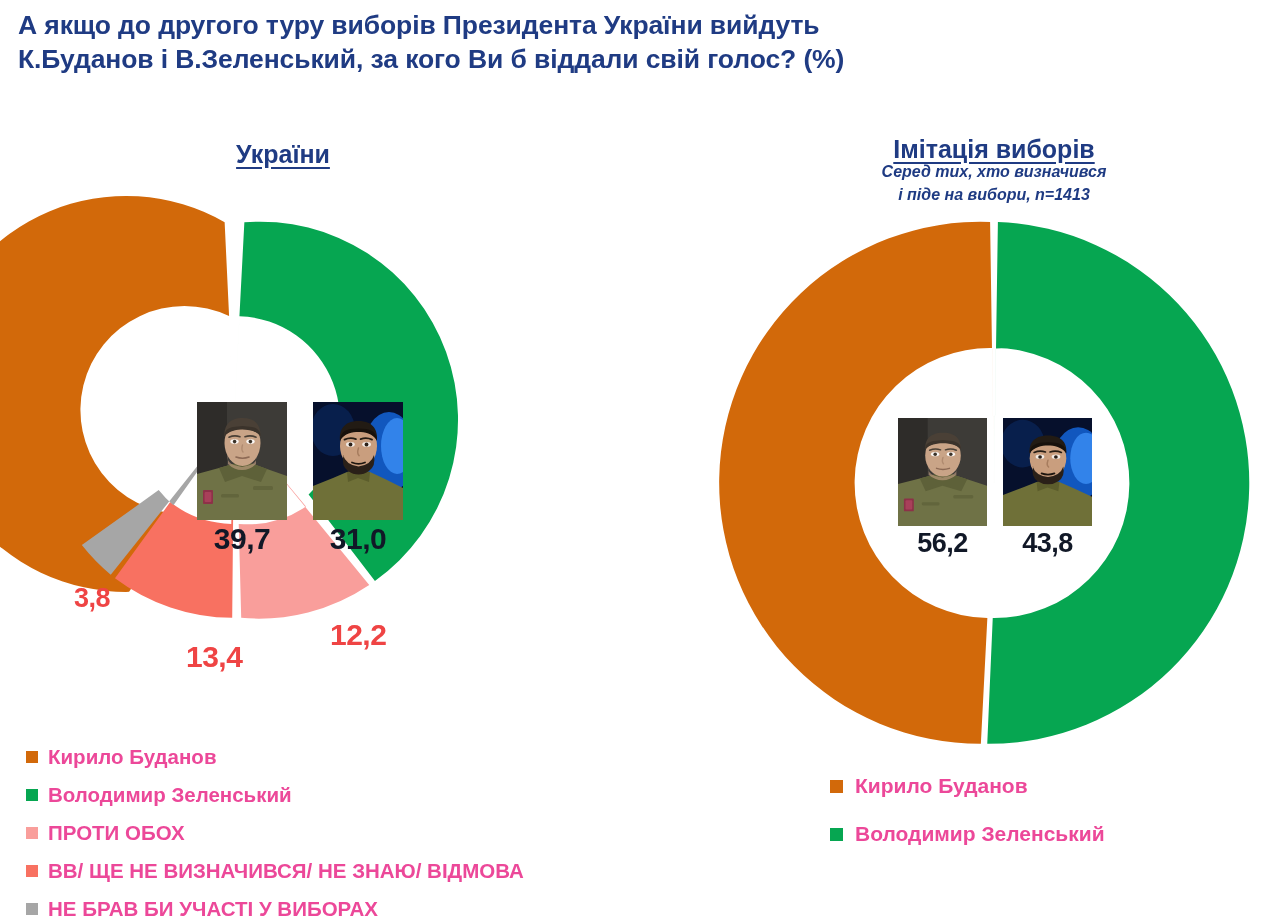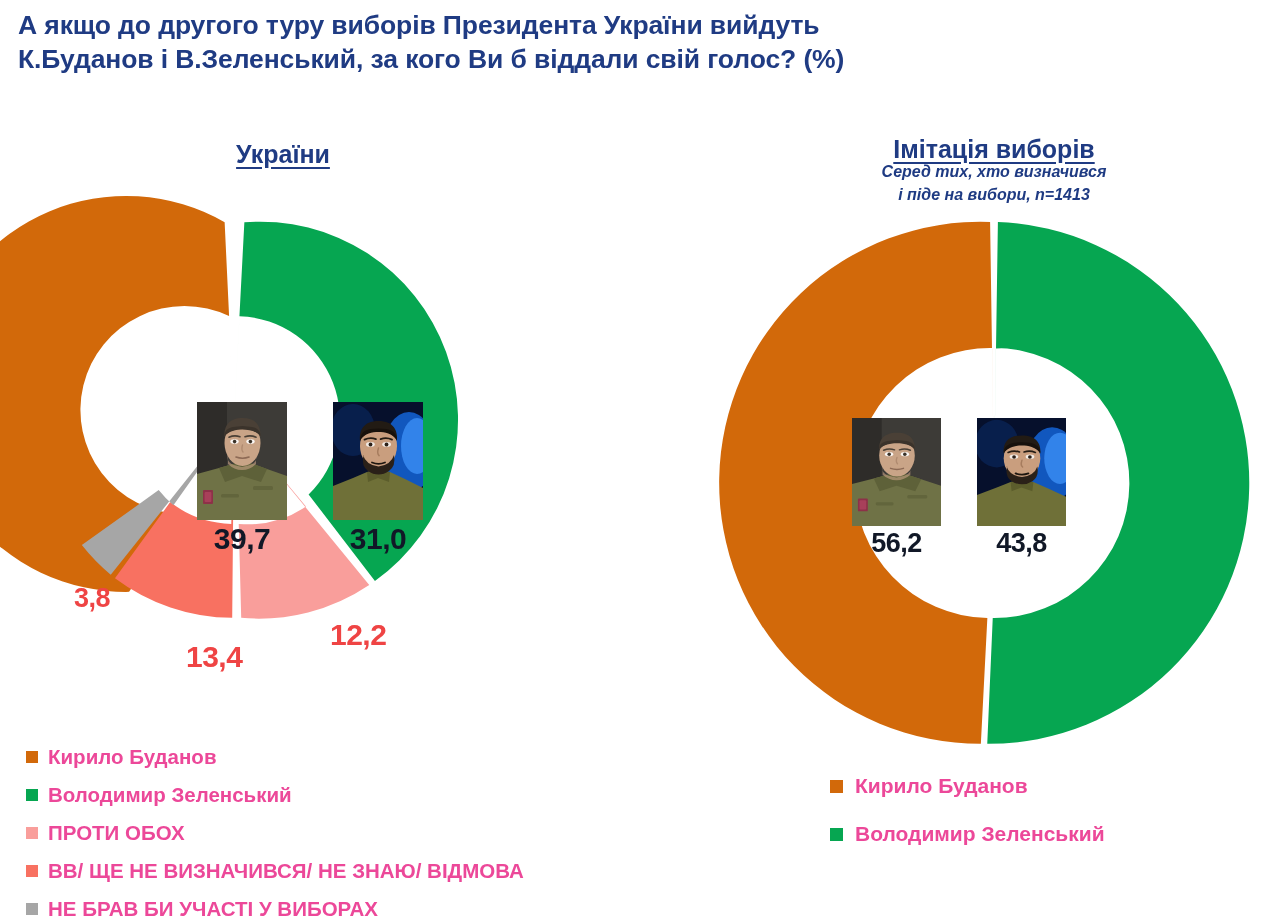"39,7" .figure-cell { margin-left: 20px -> none }
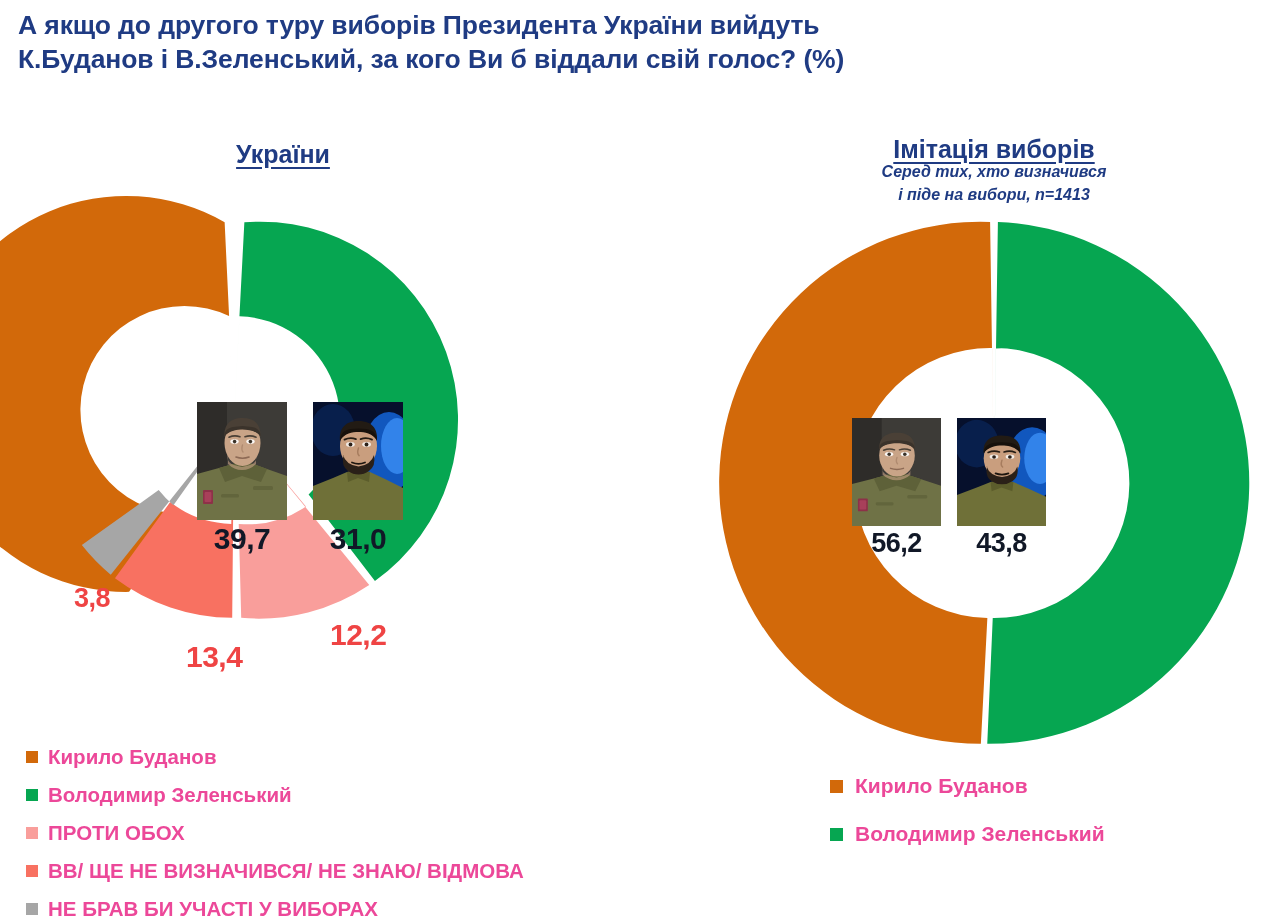"56,2" #right-figures { left: 834px -> 880px }
